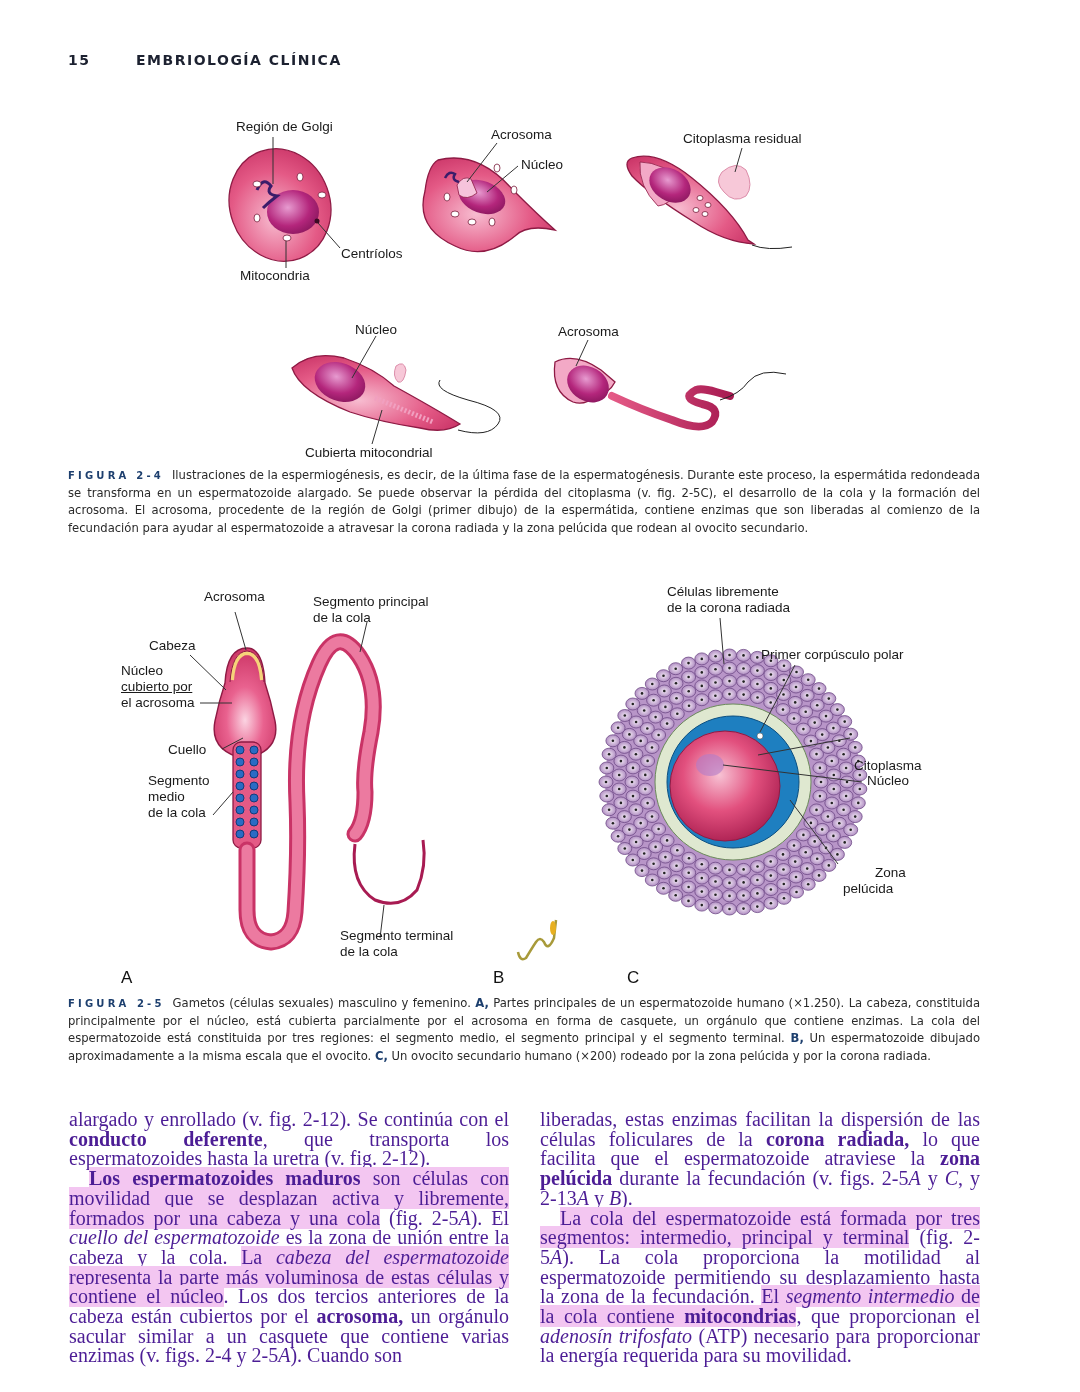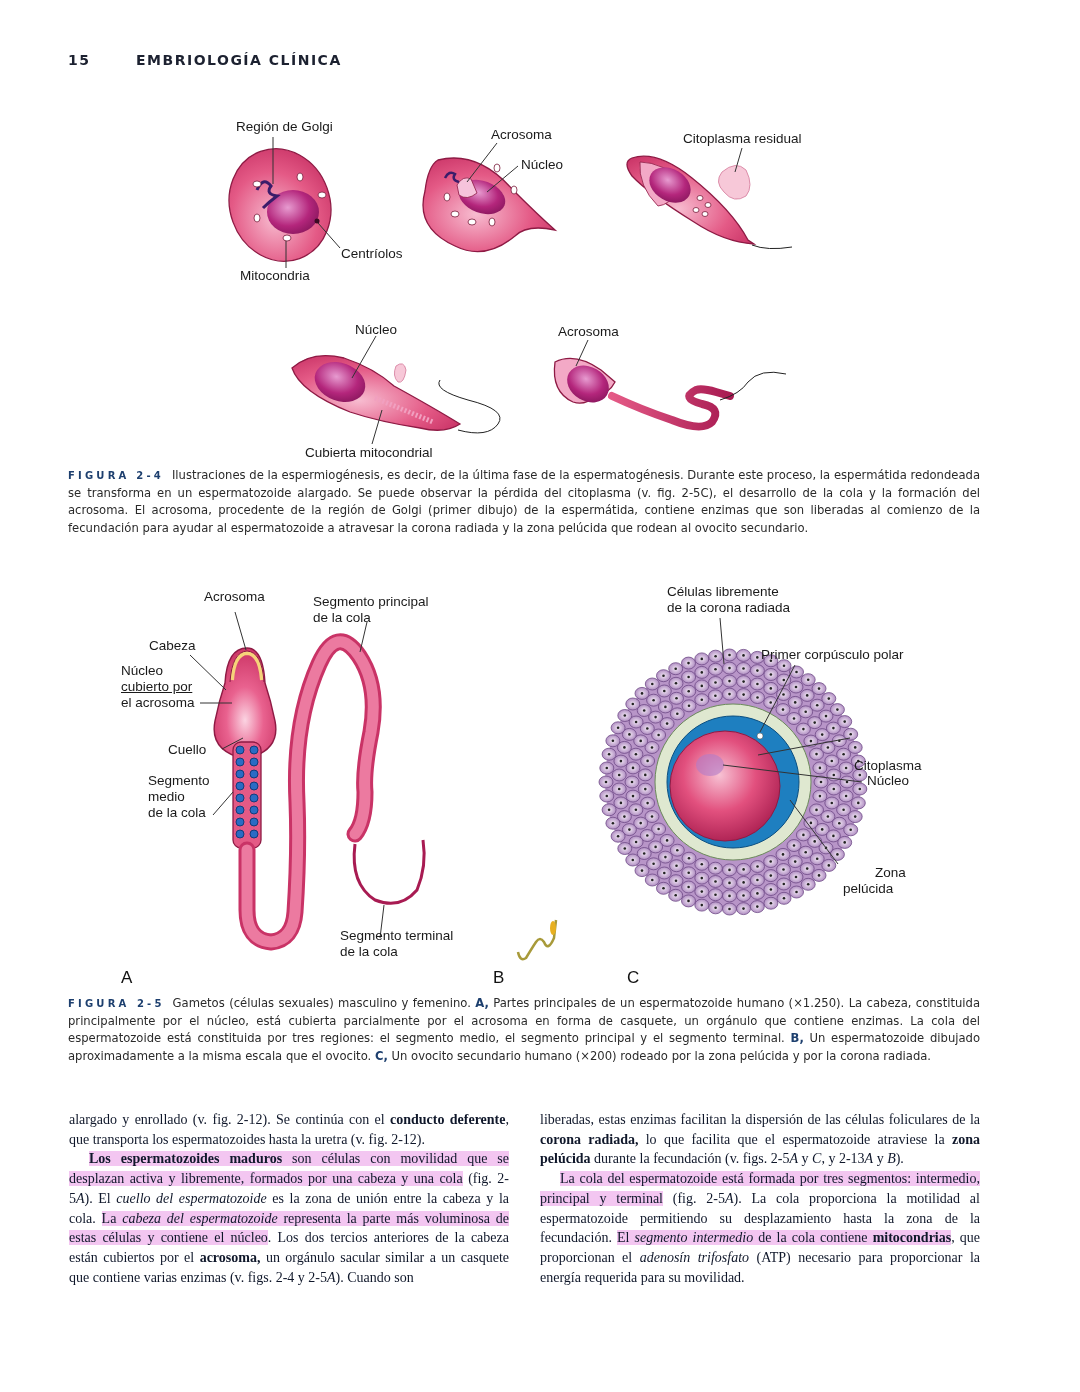"alargado y enrollado (v. fig." .body-col { color: #0f172a -> #4c1d95; font-size: 14px -> 20px }
